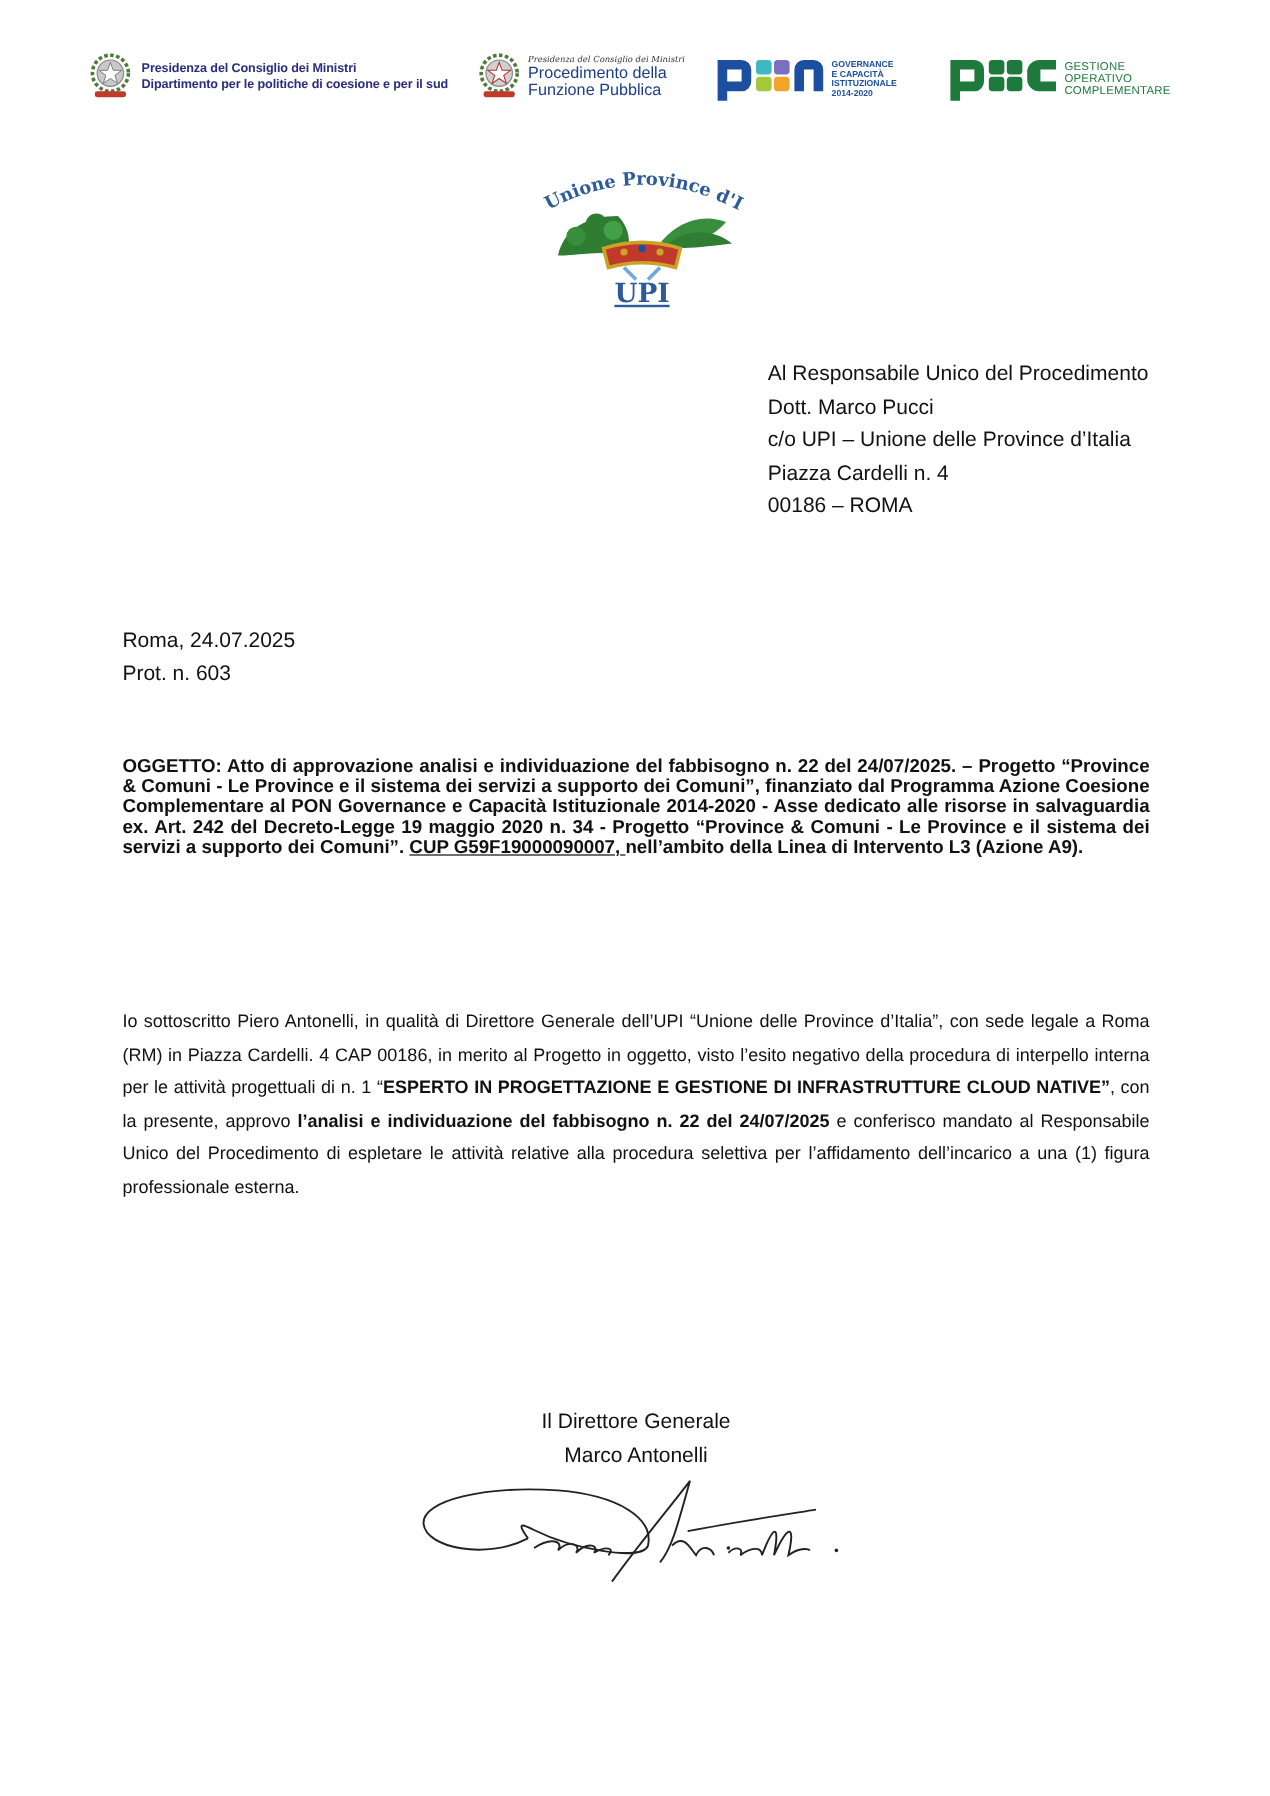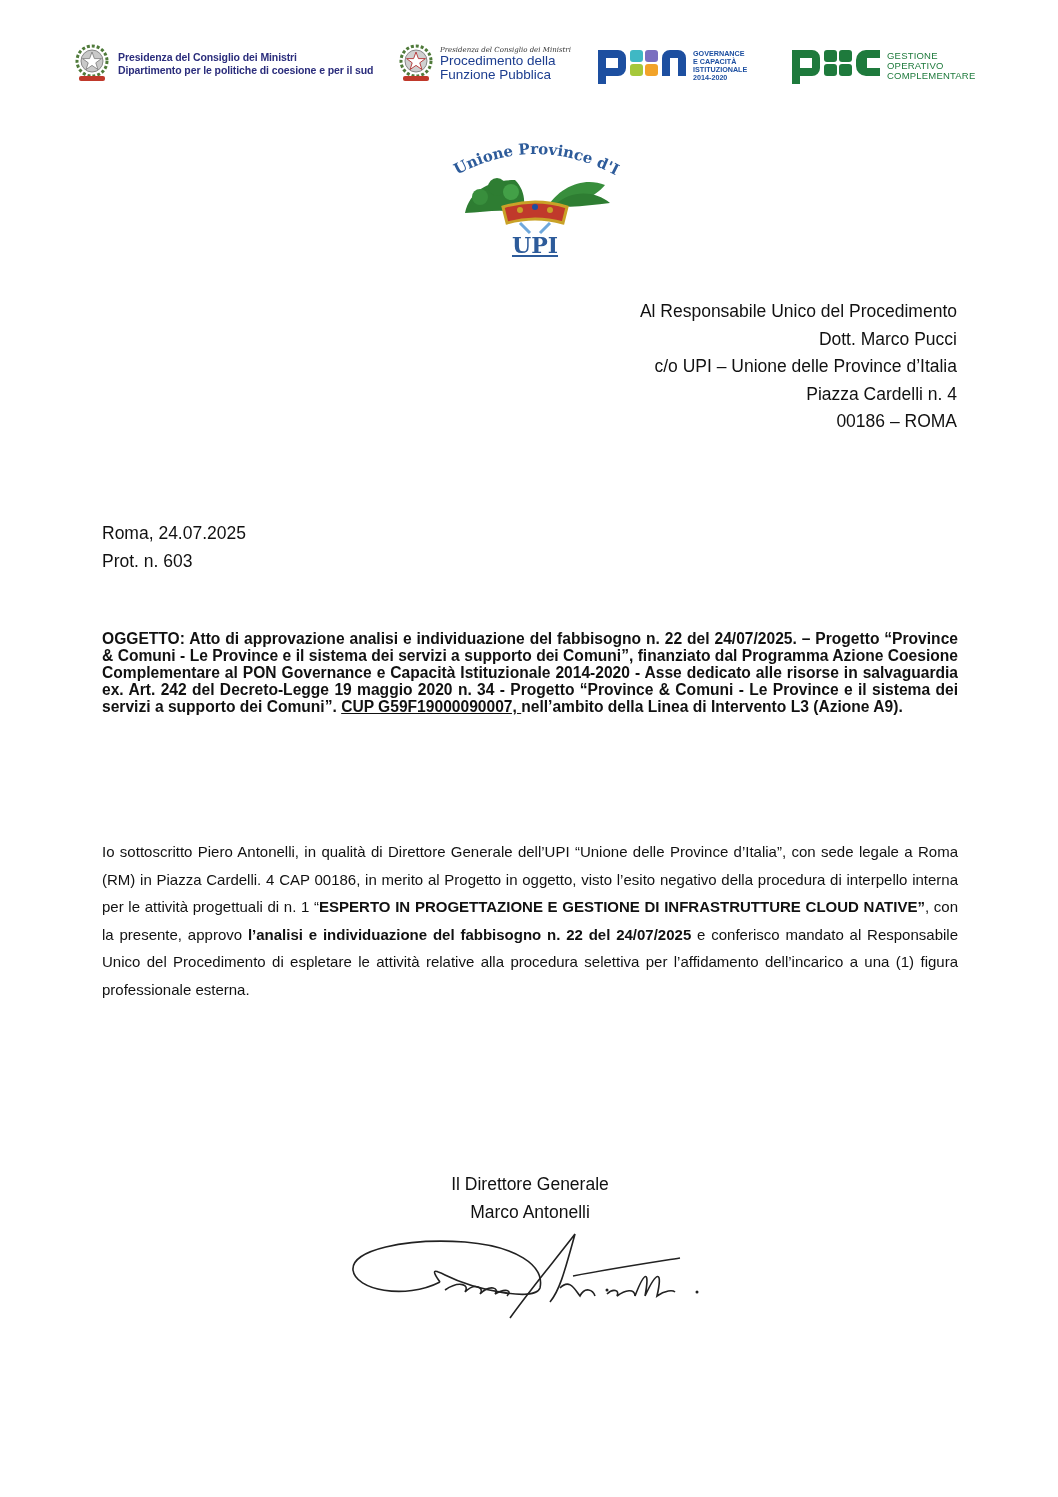"Al Responsabile Unico del Procedimento" .addr { text-align: right -> none }
